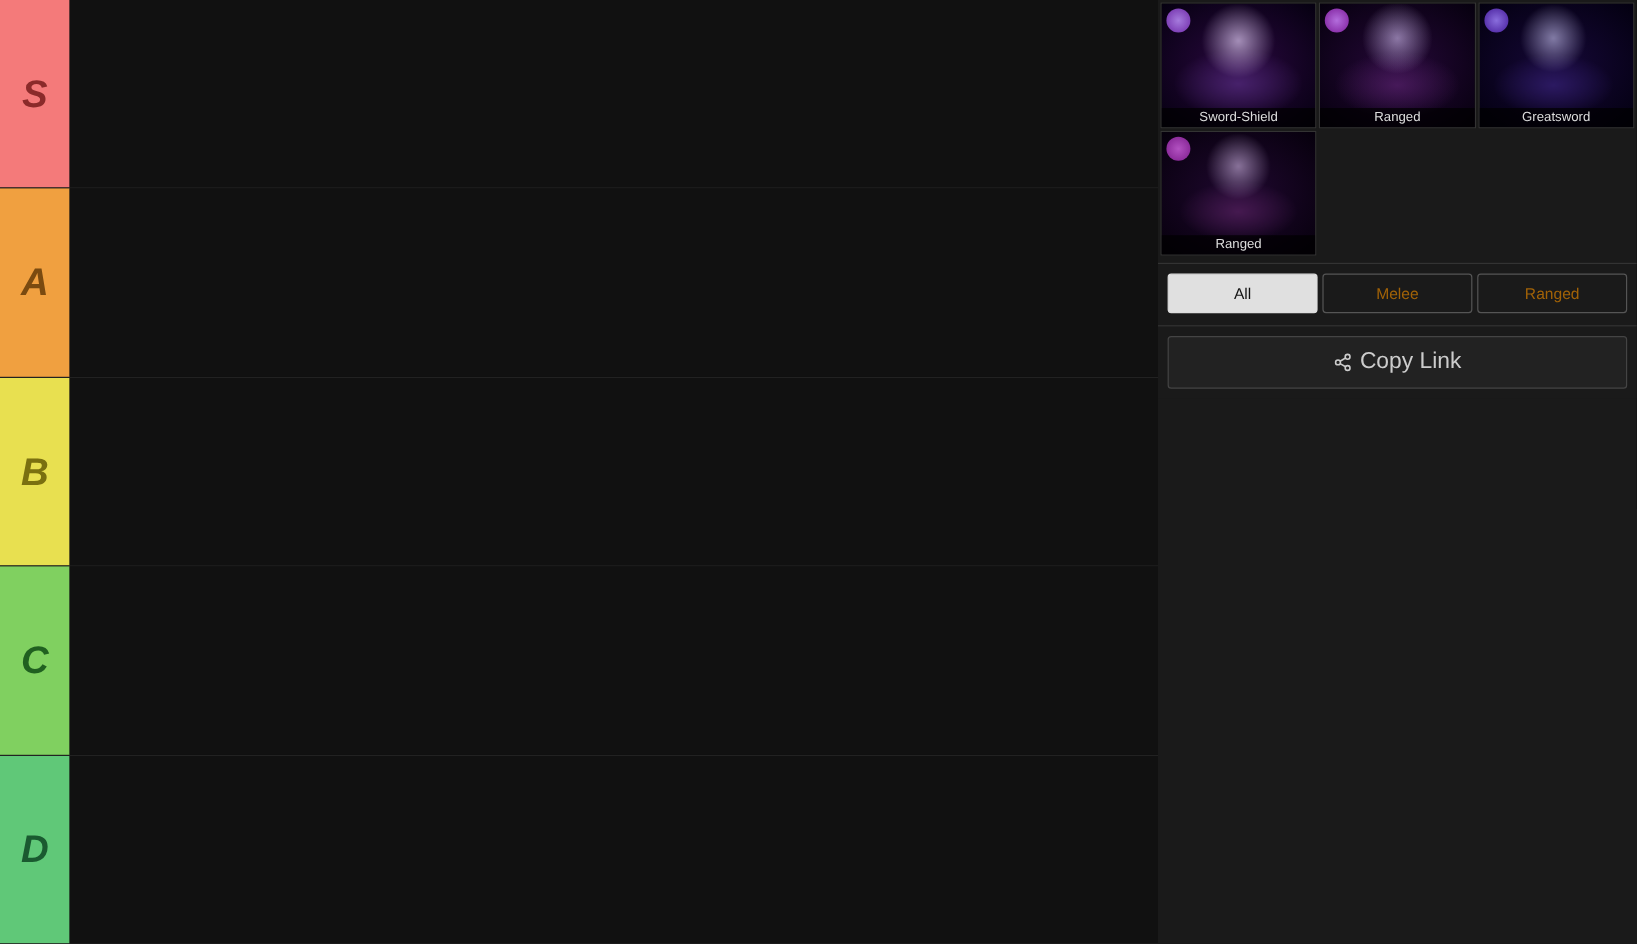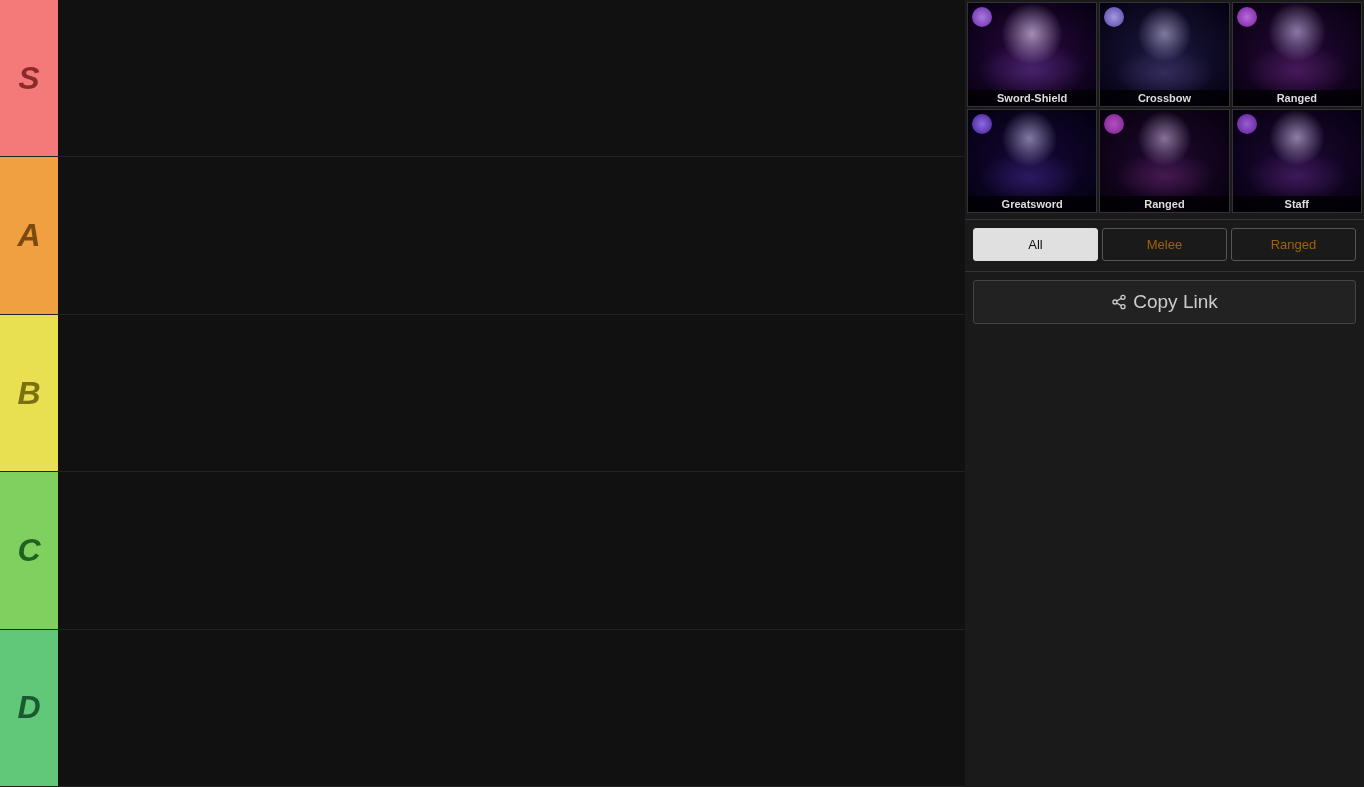"Sword-Shield" .char-name { font-weight: bold -> normal }
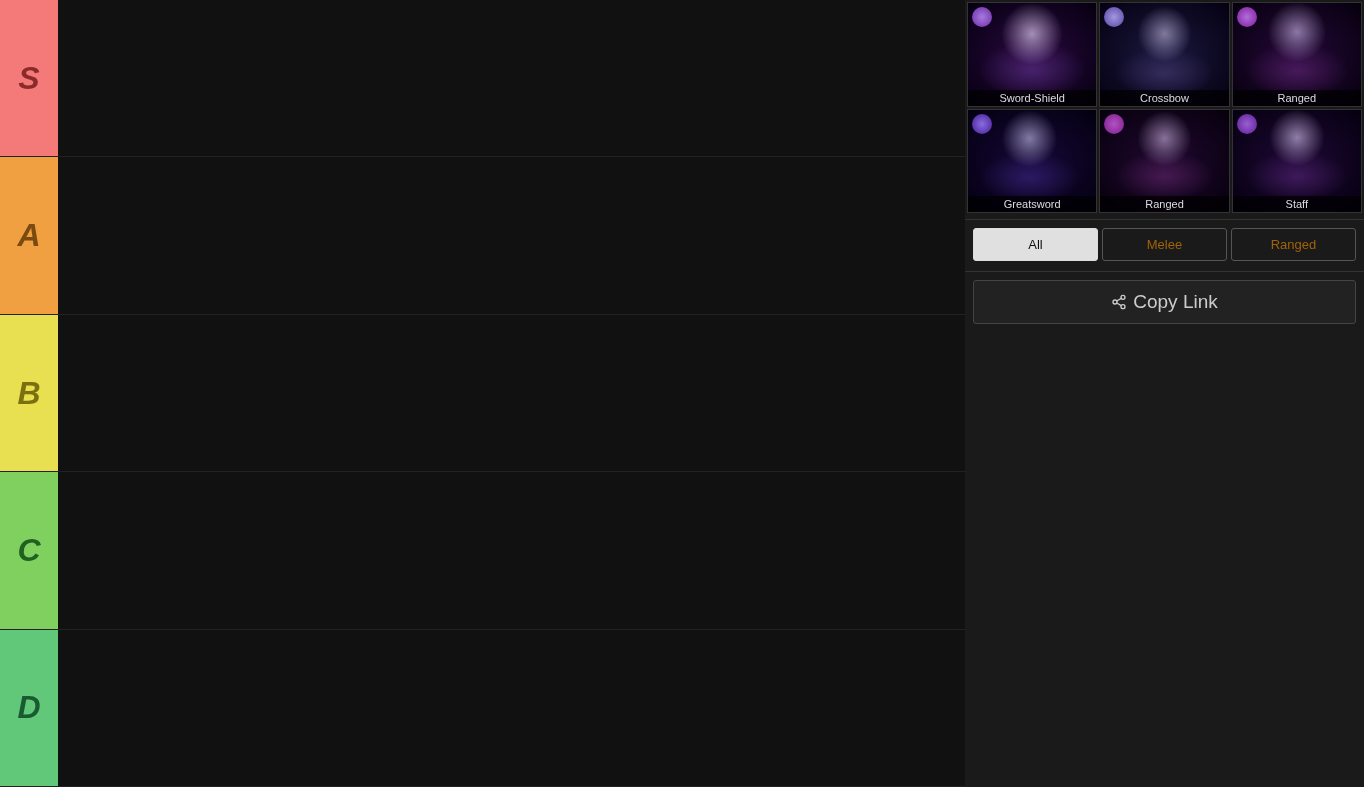"Crossbow" div.char-card { html: <div> <div> <div> <div> <div></div> </div> </div> </div> <div>Crossbow</div> </div> -> none }
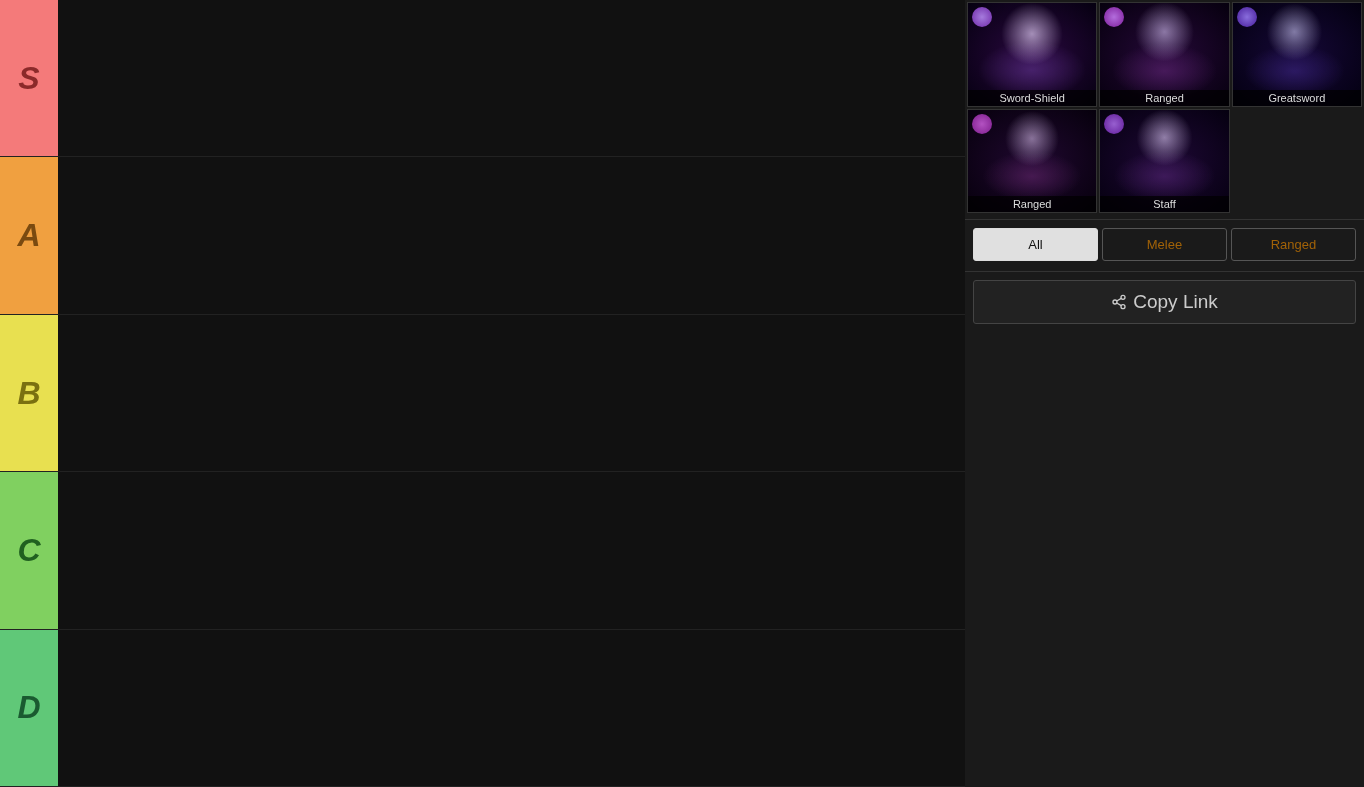"Staff" div.char-card { html: <div> <div> <div> <div> <div></div> </div> </div> </div> <div>Staff</div> </div> -> none }
